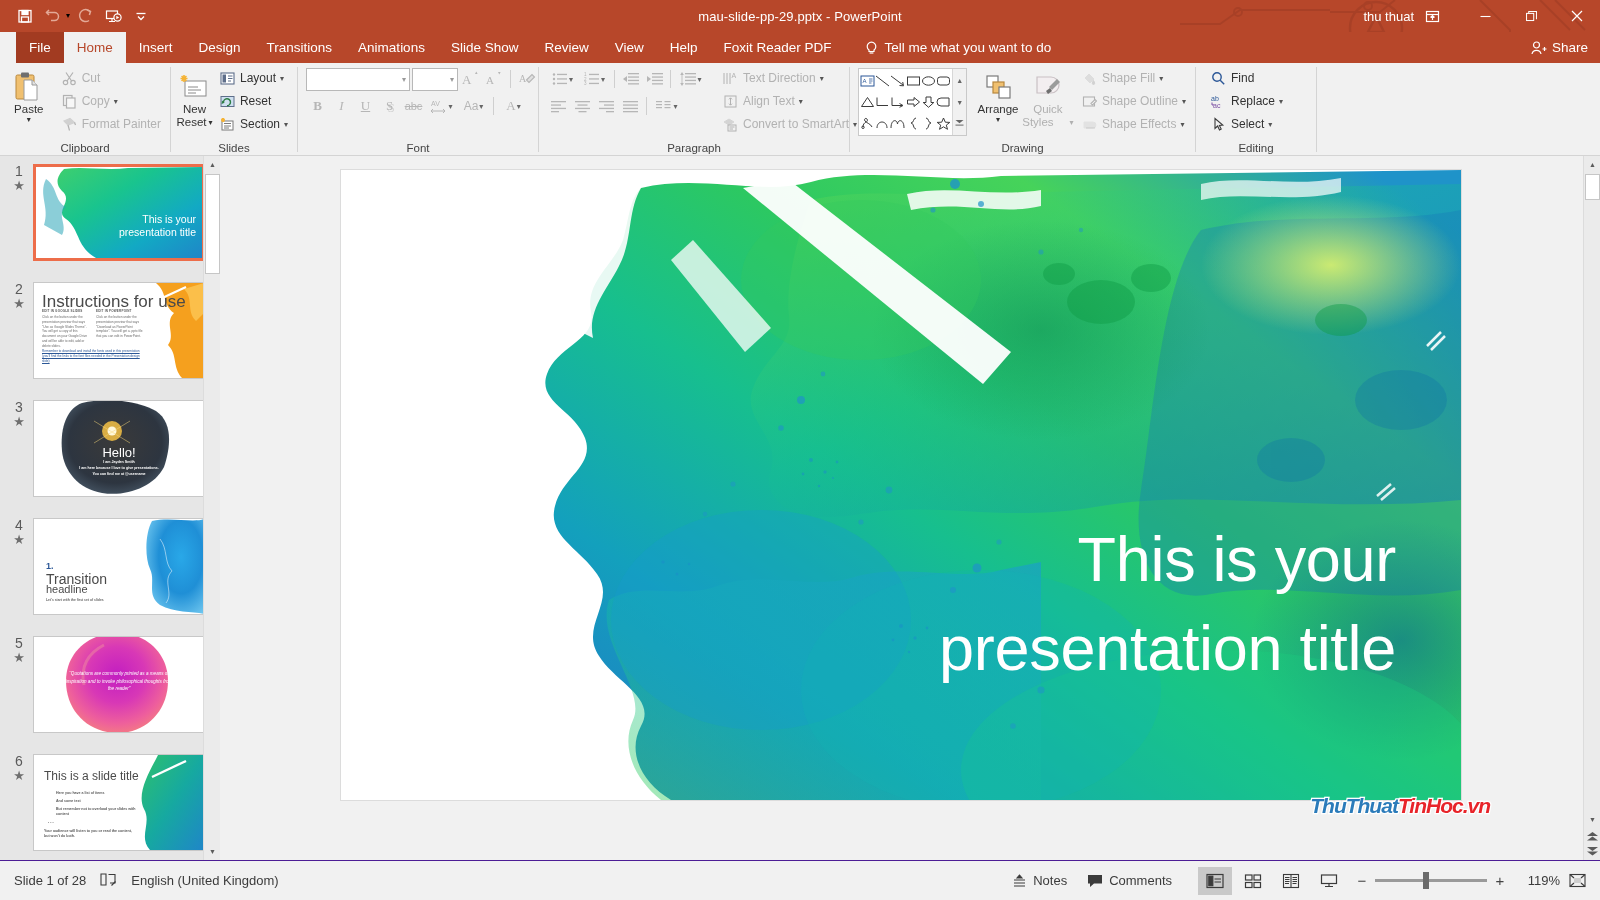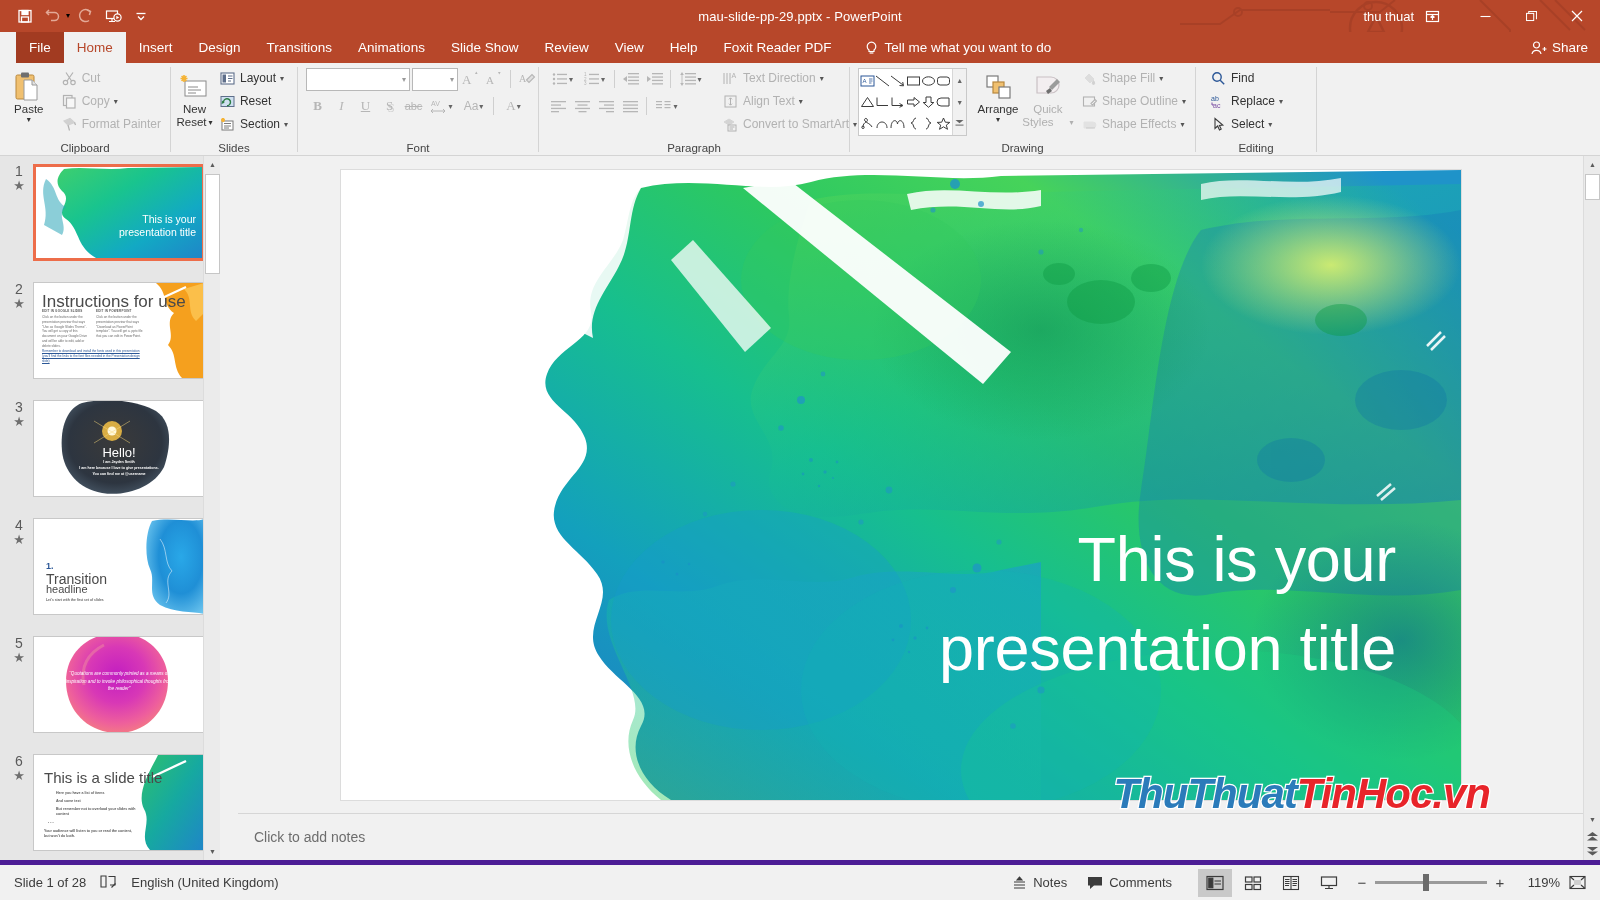"This is a slide title" div.mini-t { font-size: 15px -> 12px }
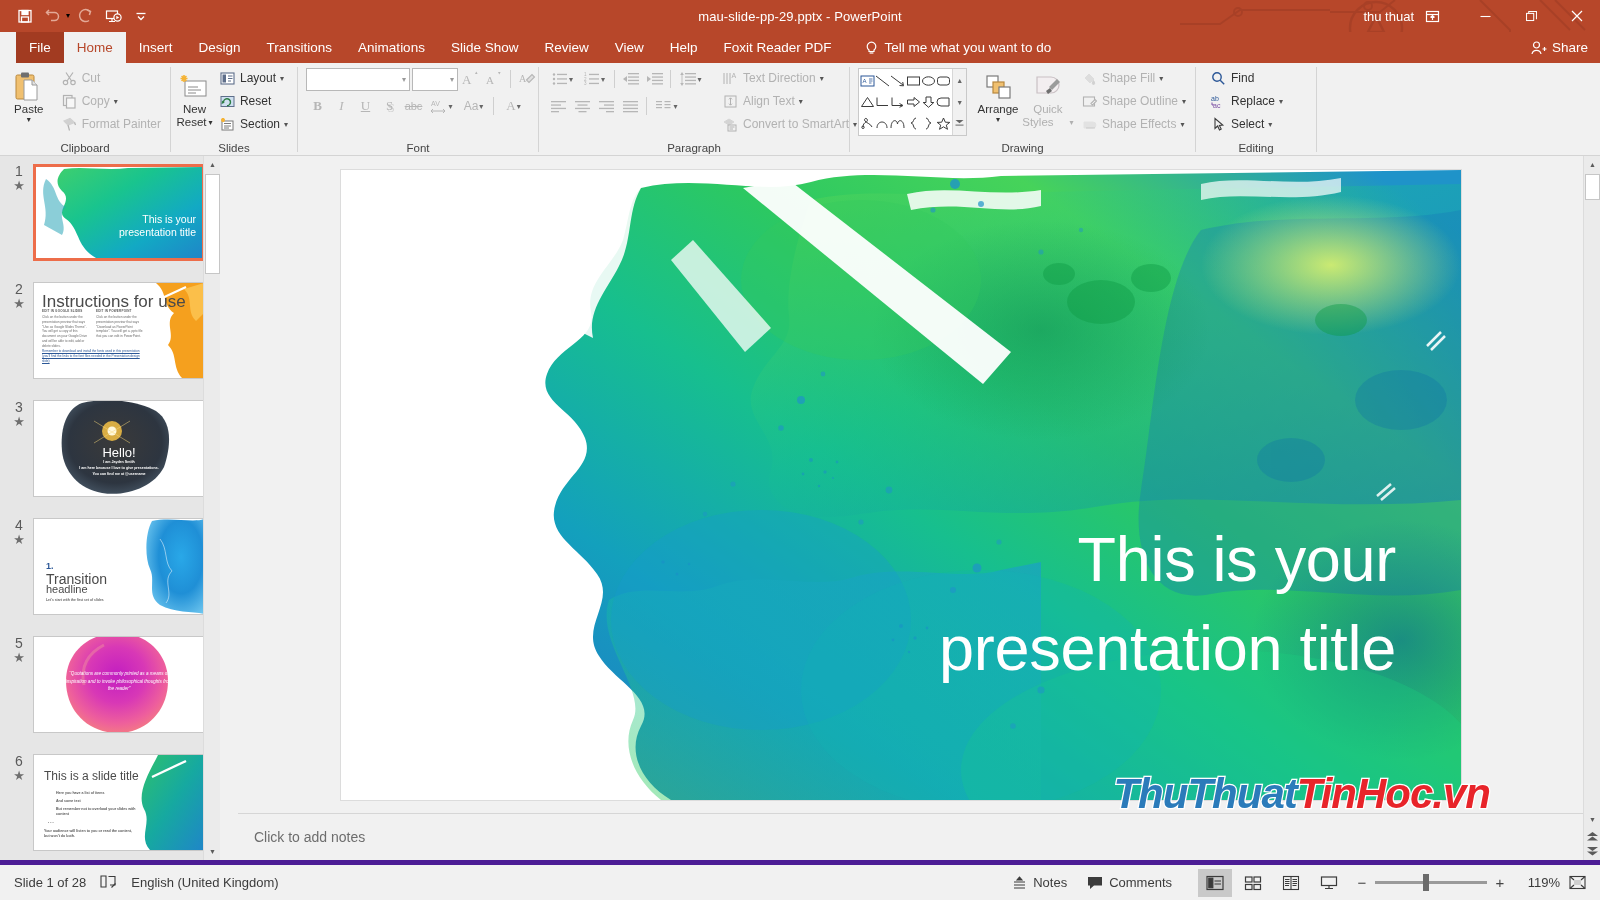"ThuThuatTinHoc.vn" .watermark { font-size: 42px -> 21px }
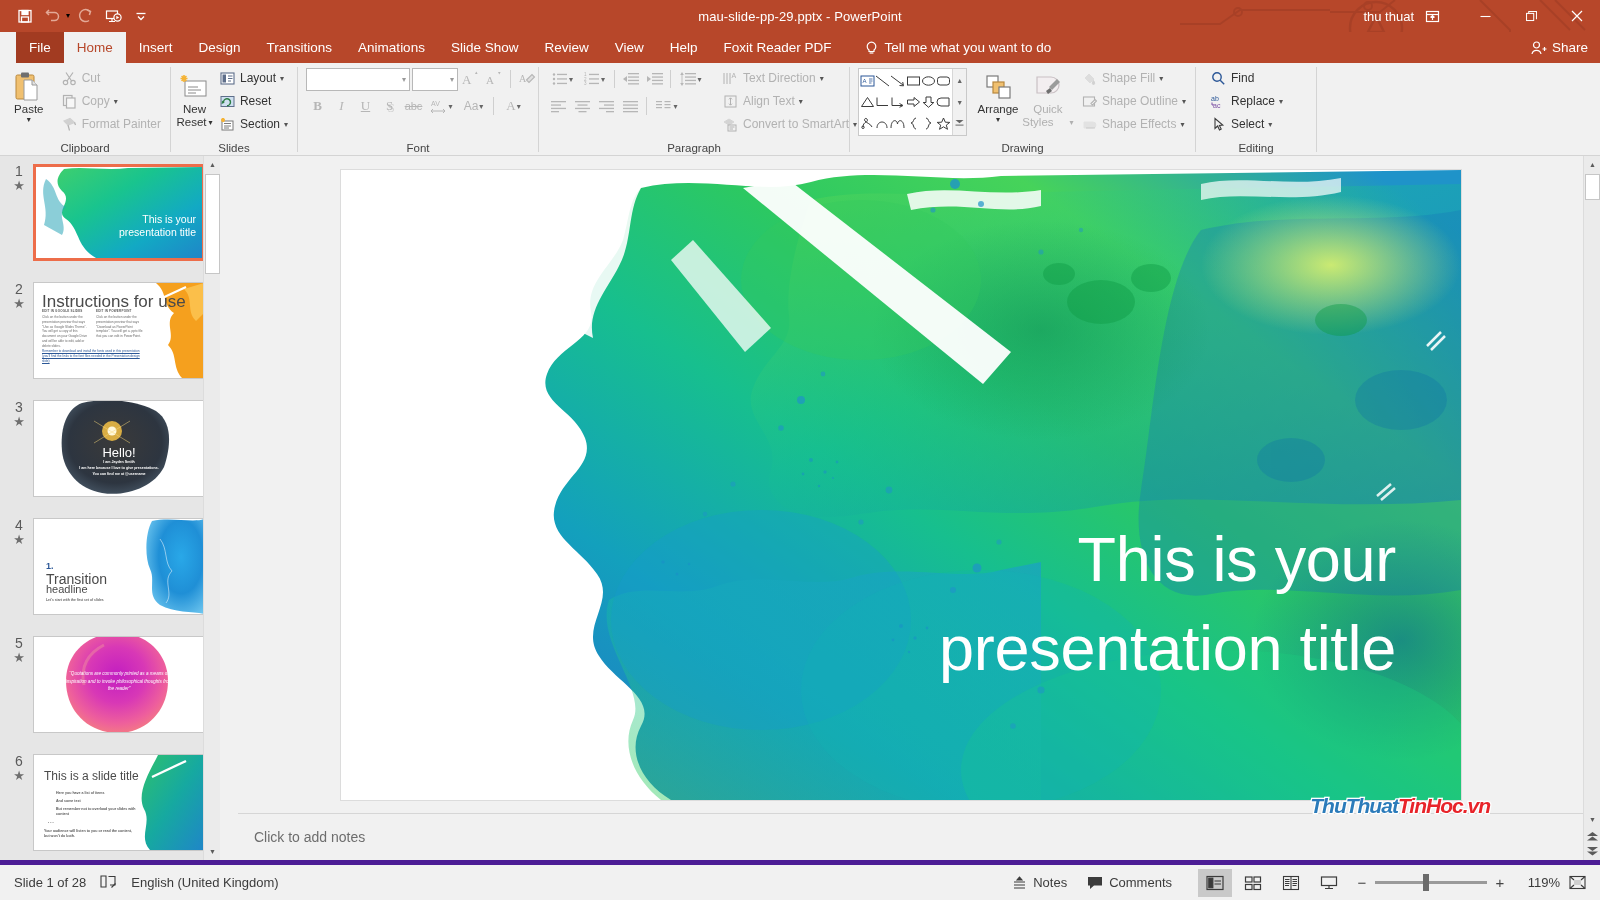"Click to add notes" div.notesbar { html: <div> <span>Click to add notes</span> </div> -> none }
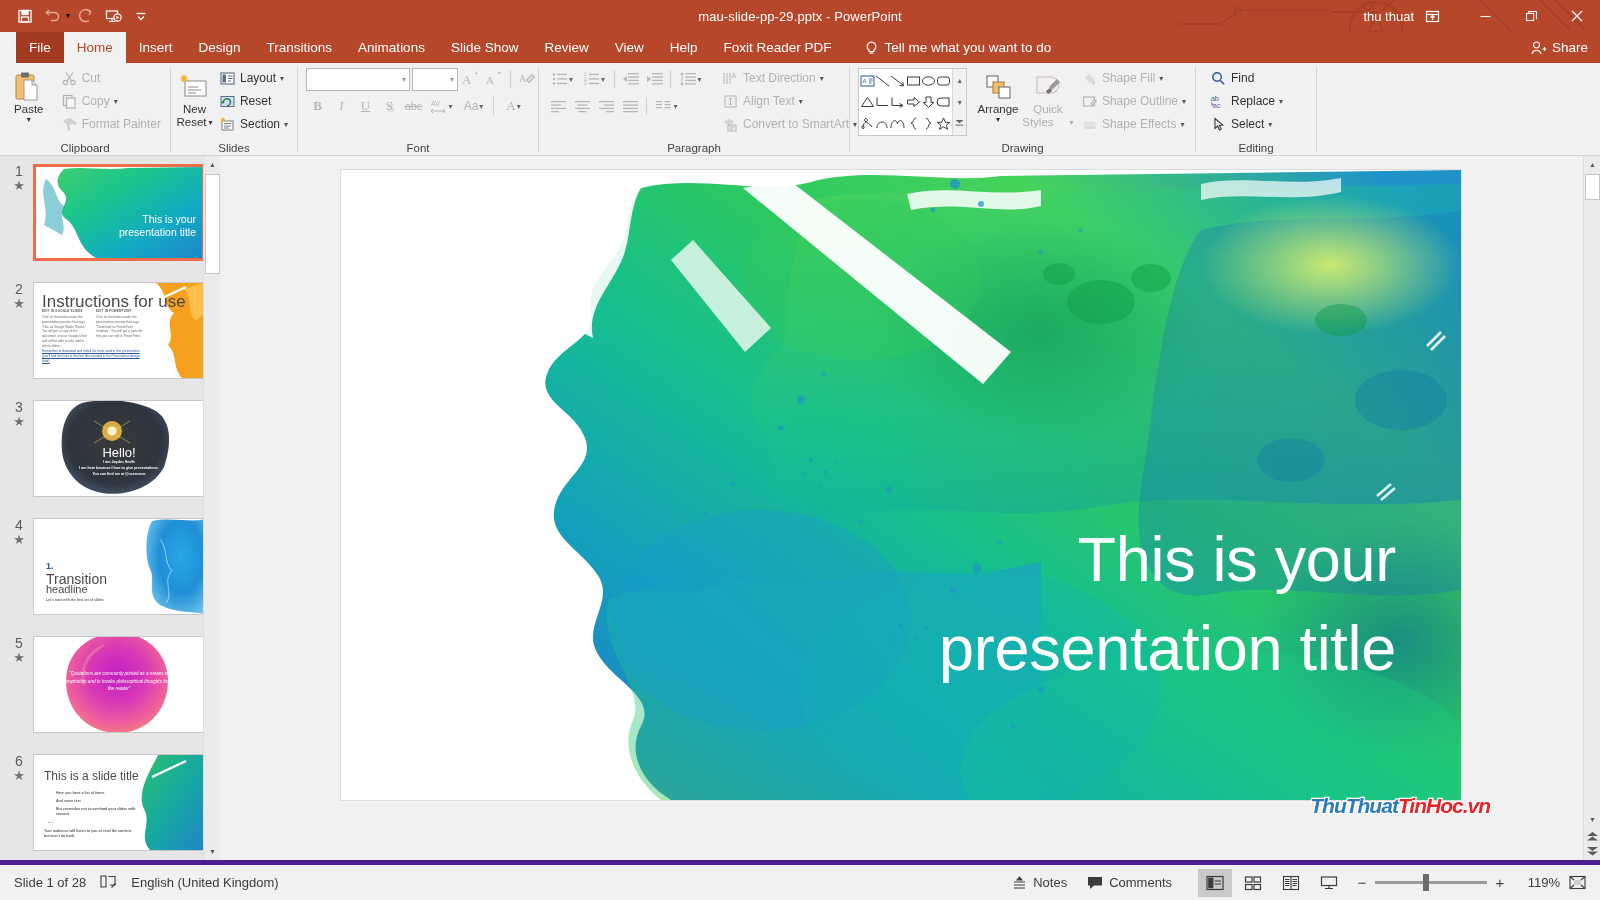"Slide 1 of 28" .statusbar { border-top: 5px solid #4c1d95 -> 1px solid #4c1d95 }
